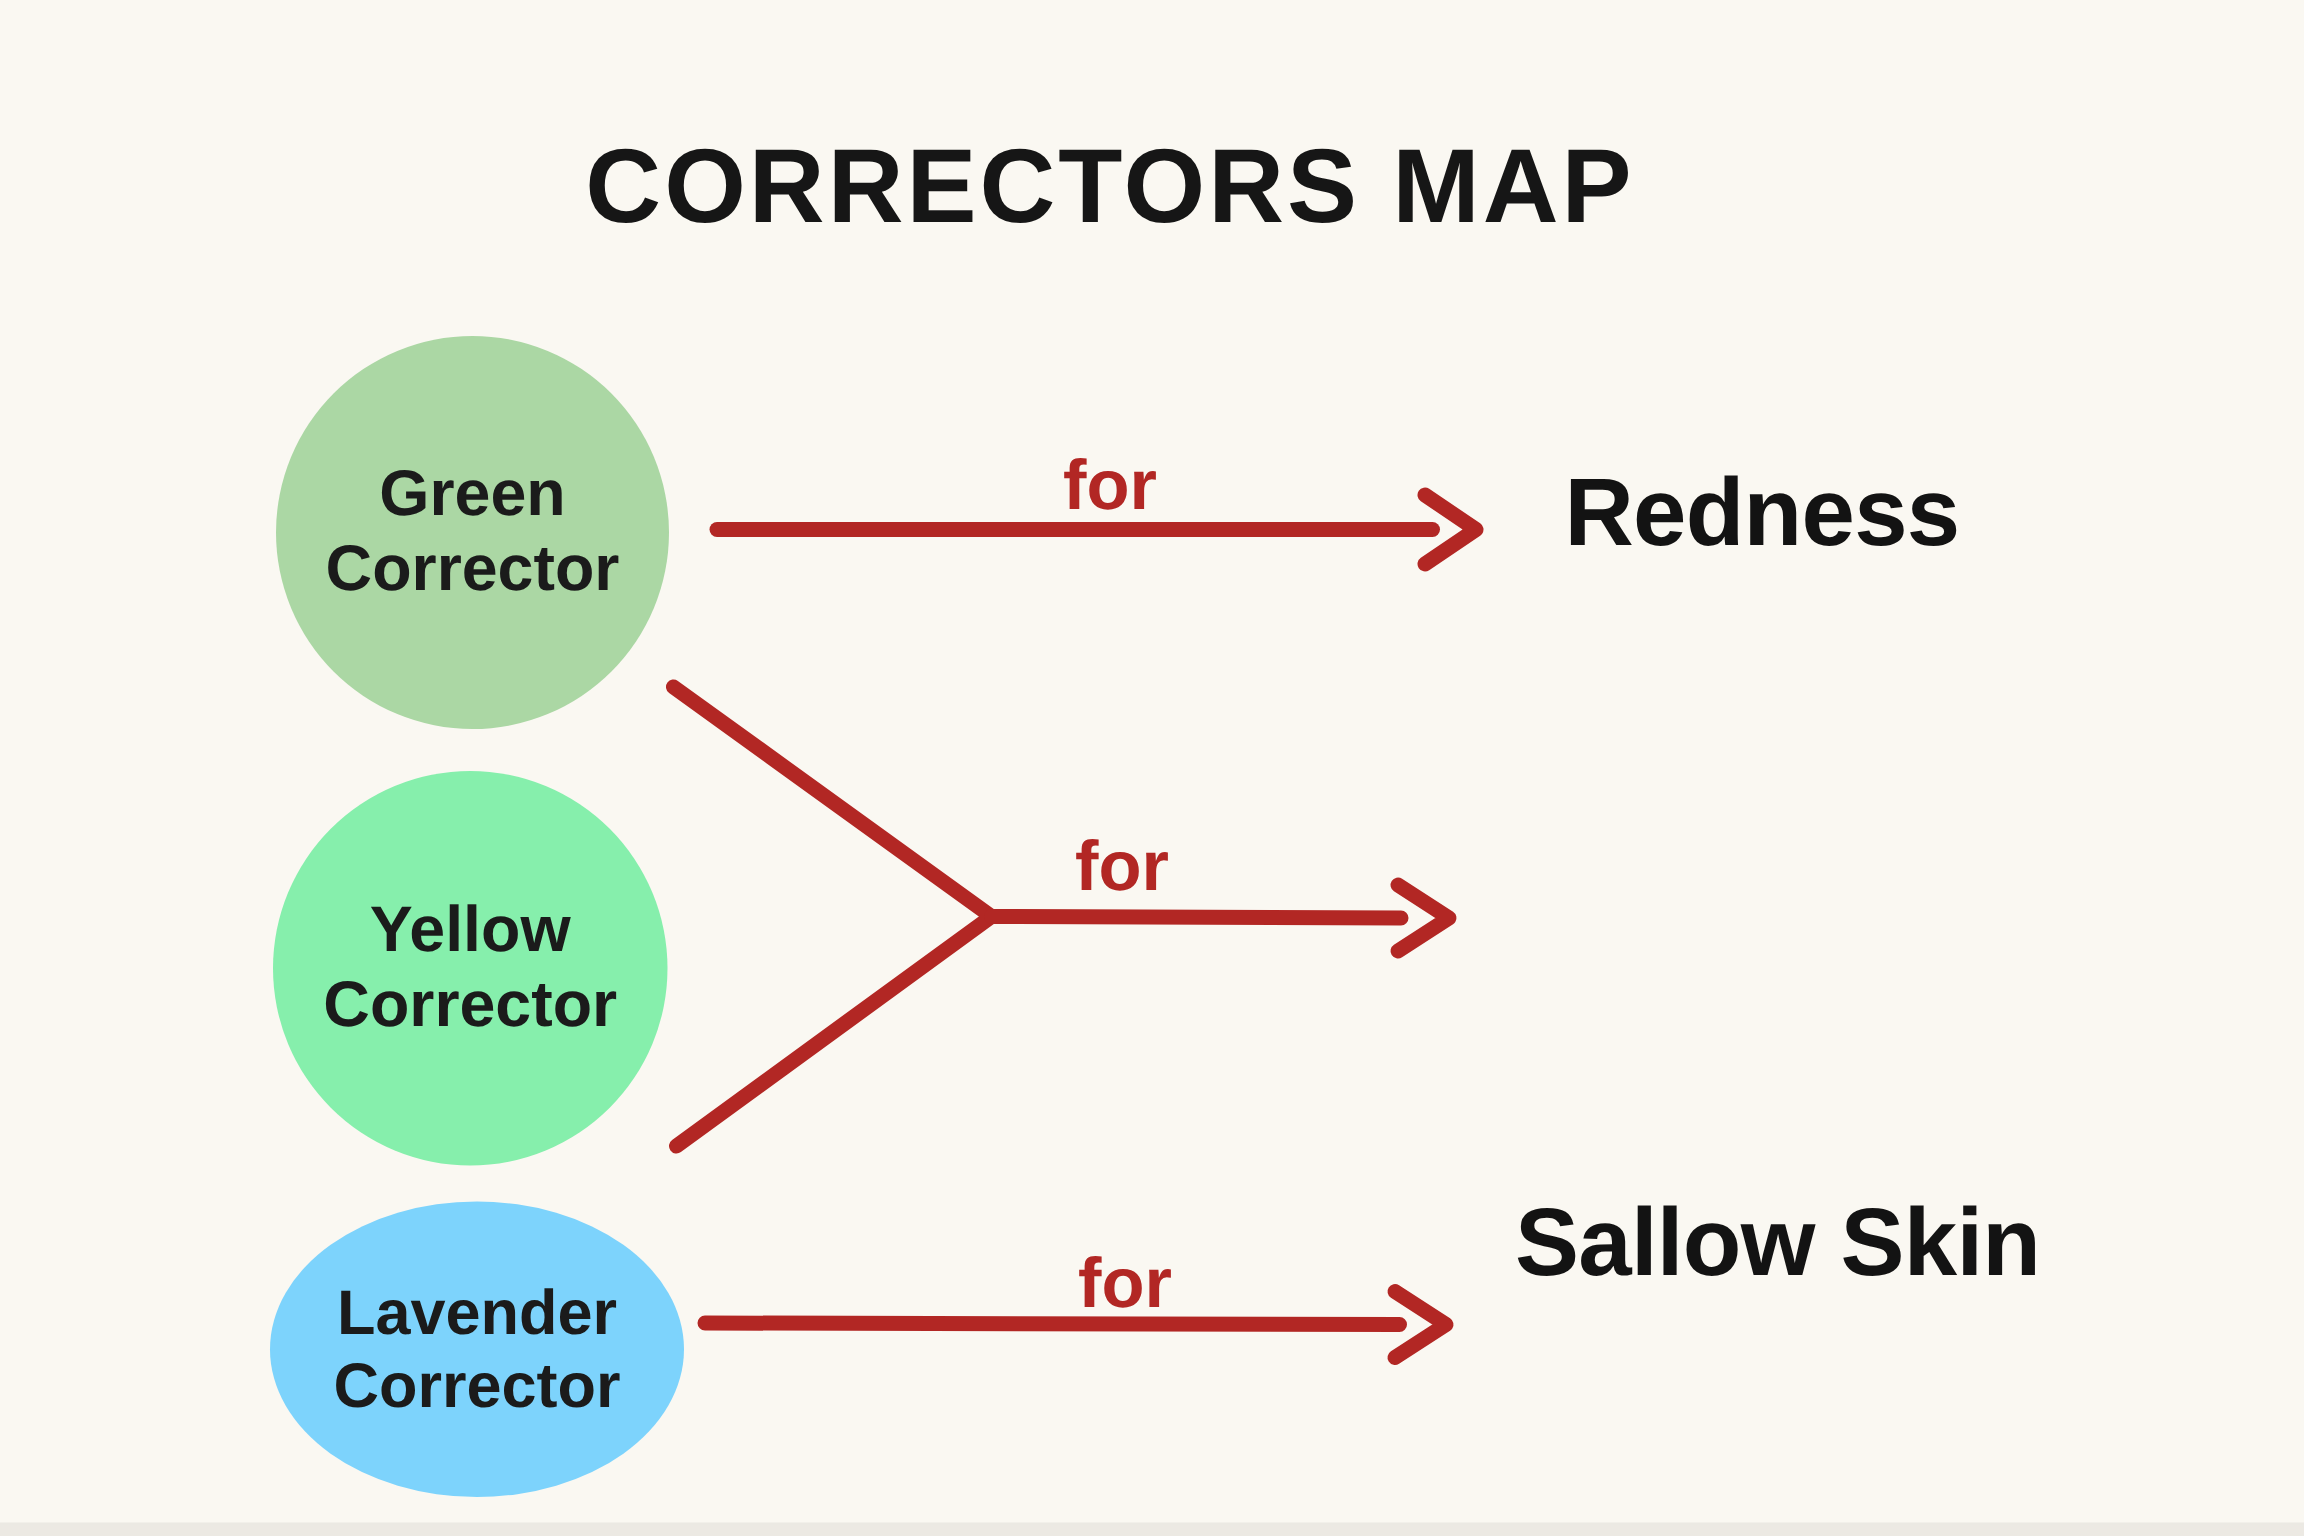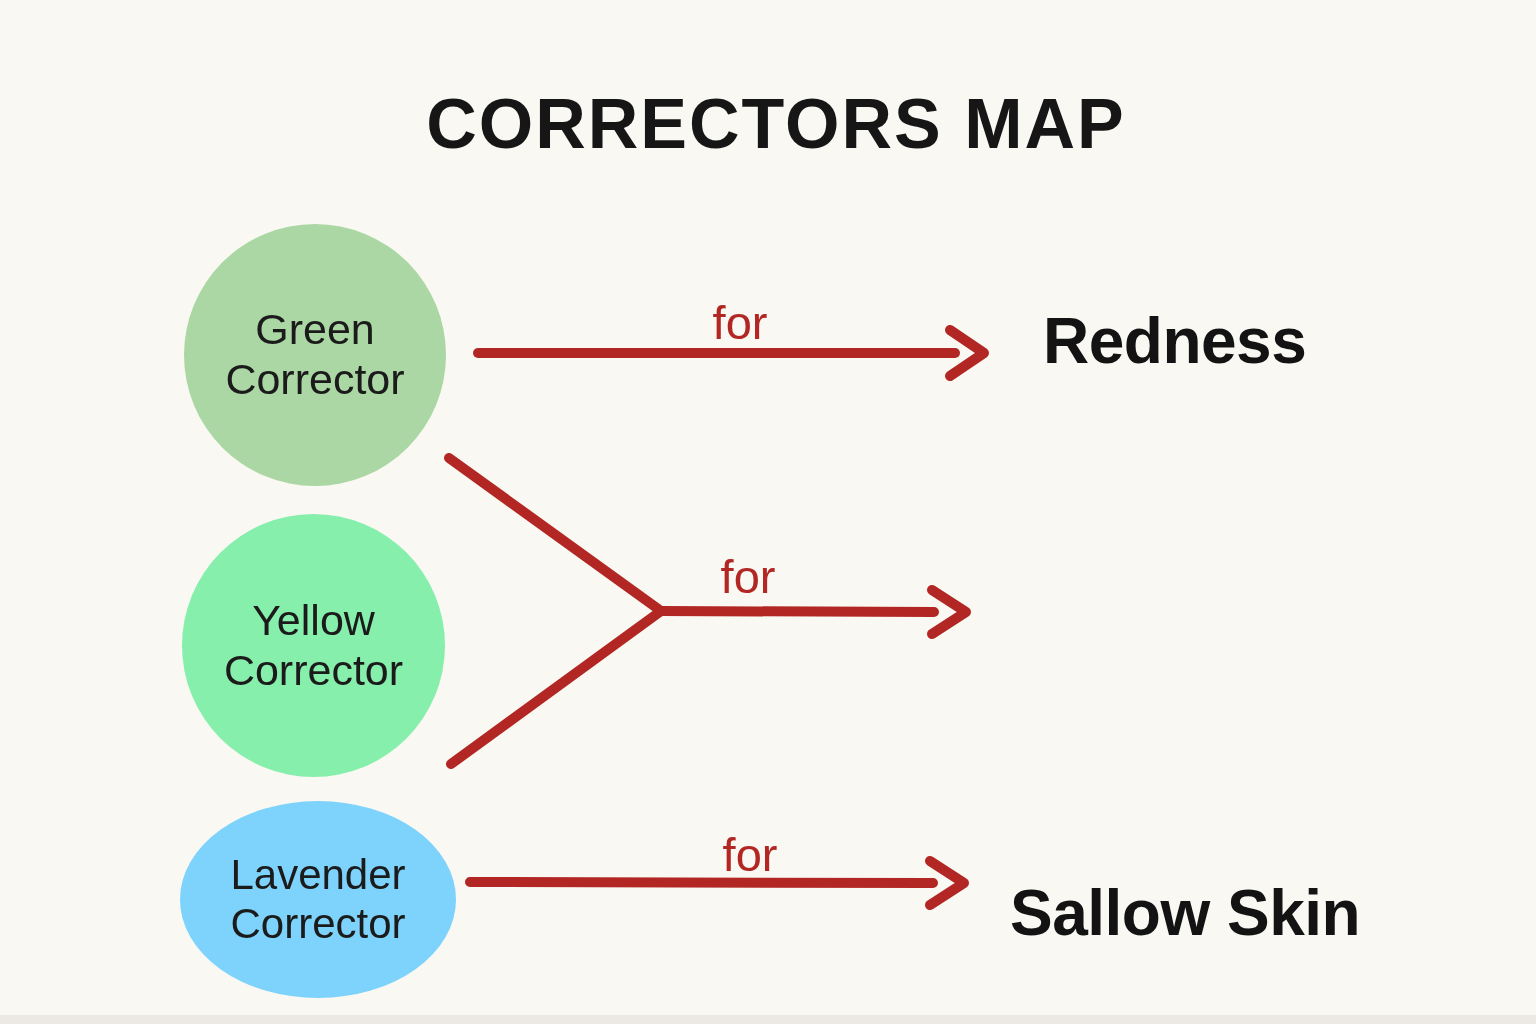"CORRECTORS MAP" .title { margin-left: 36px -> none }
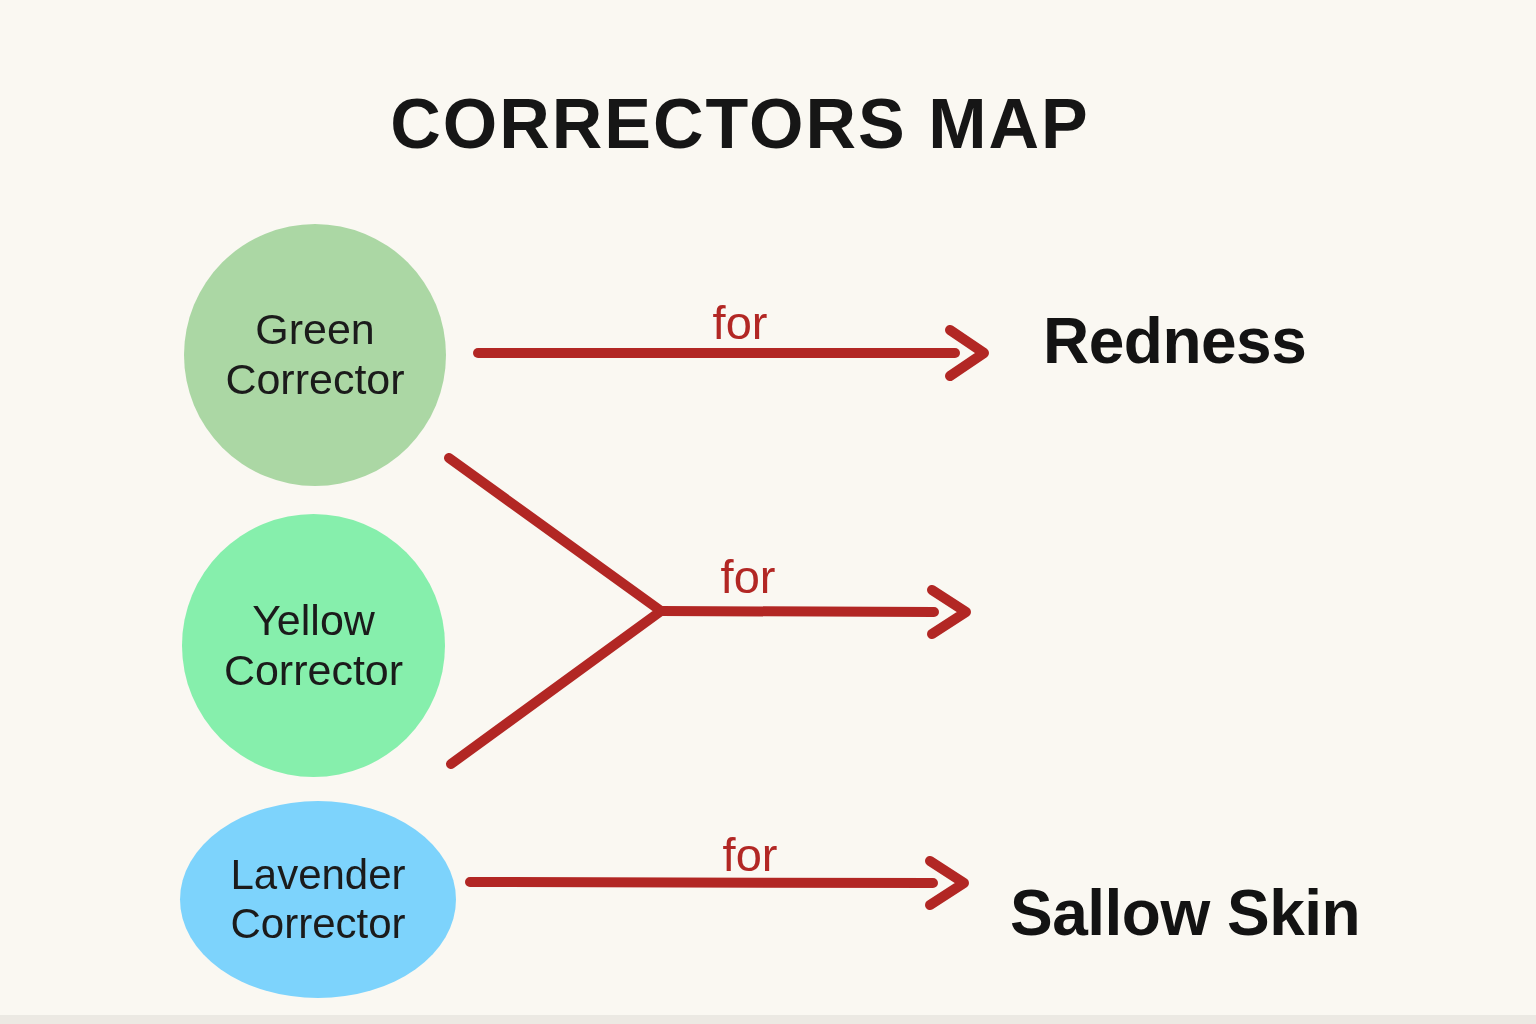"Green" .node { font-weight: 400 -> 700 }
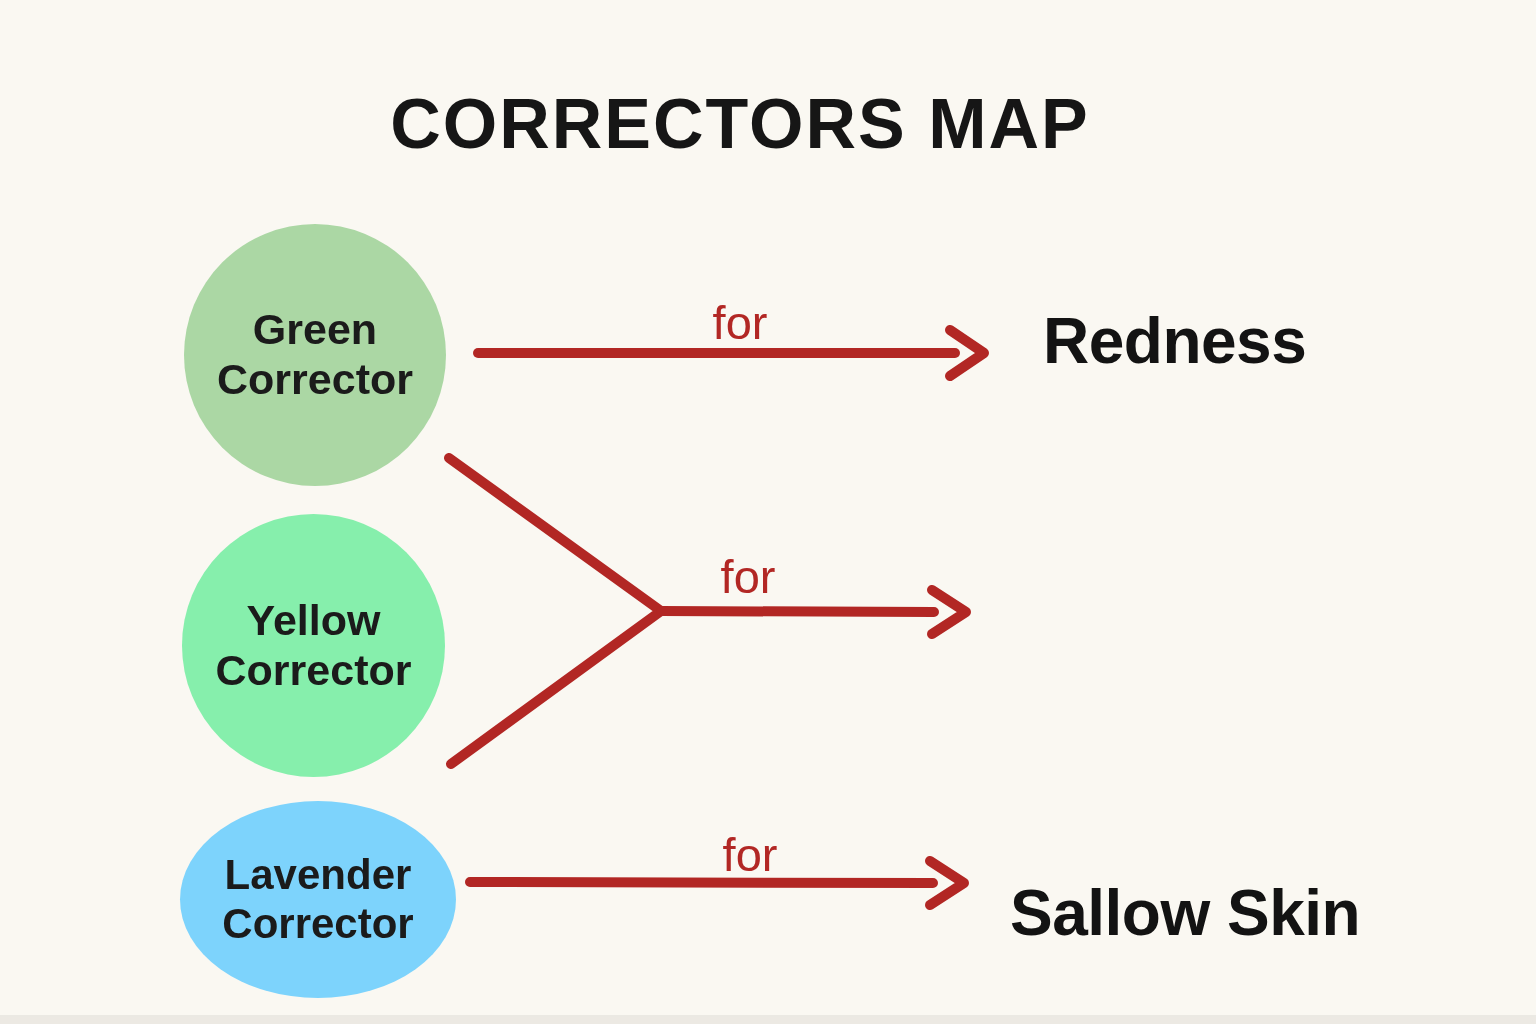"for" .for-label { font-weight: 400 -> 700 }
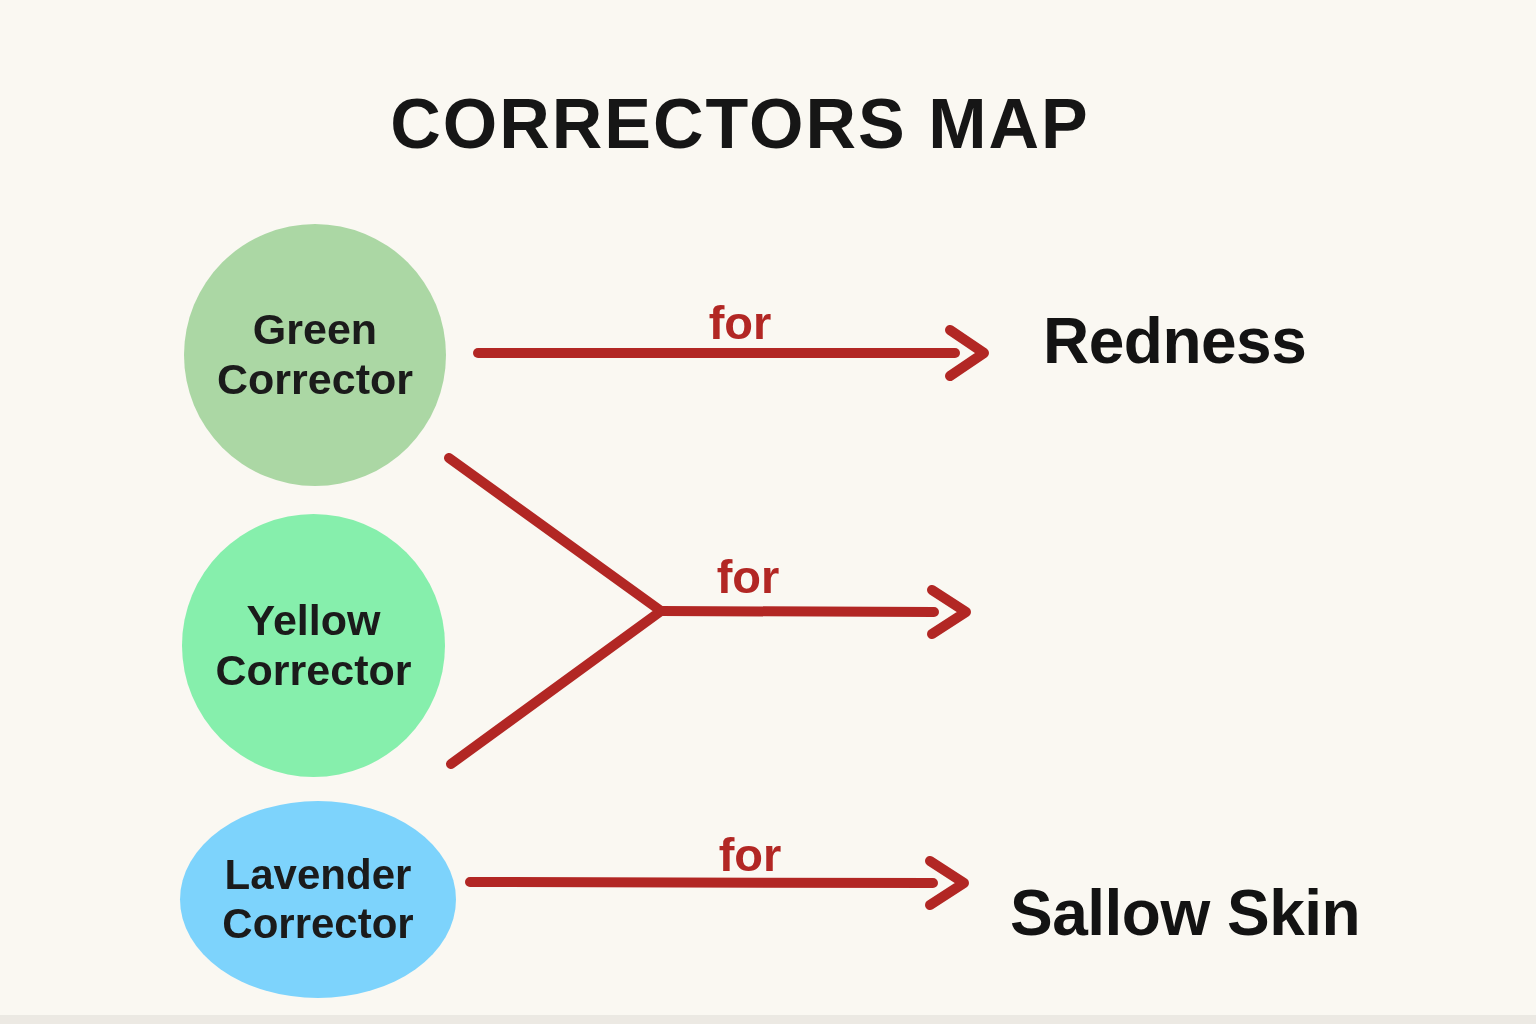"Sallow Skin" .target-sallow-skin { top: 881px -> 796px }
